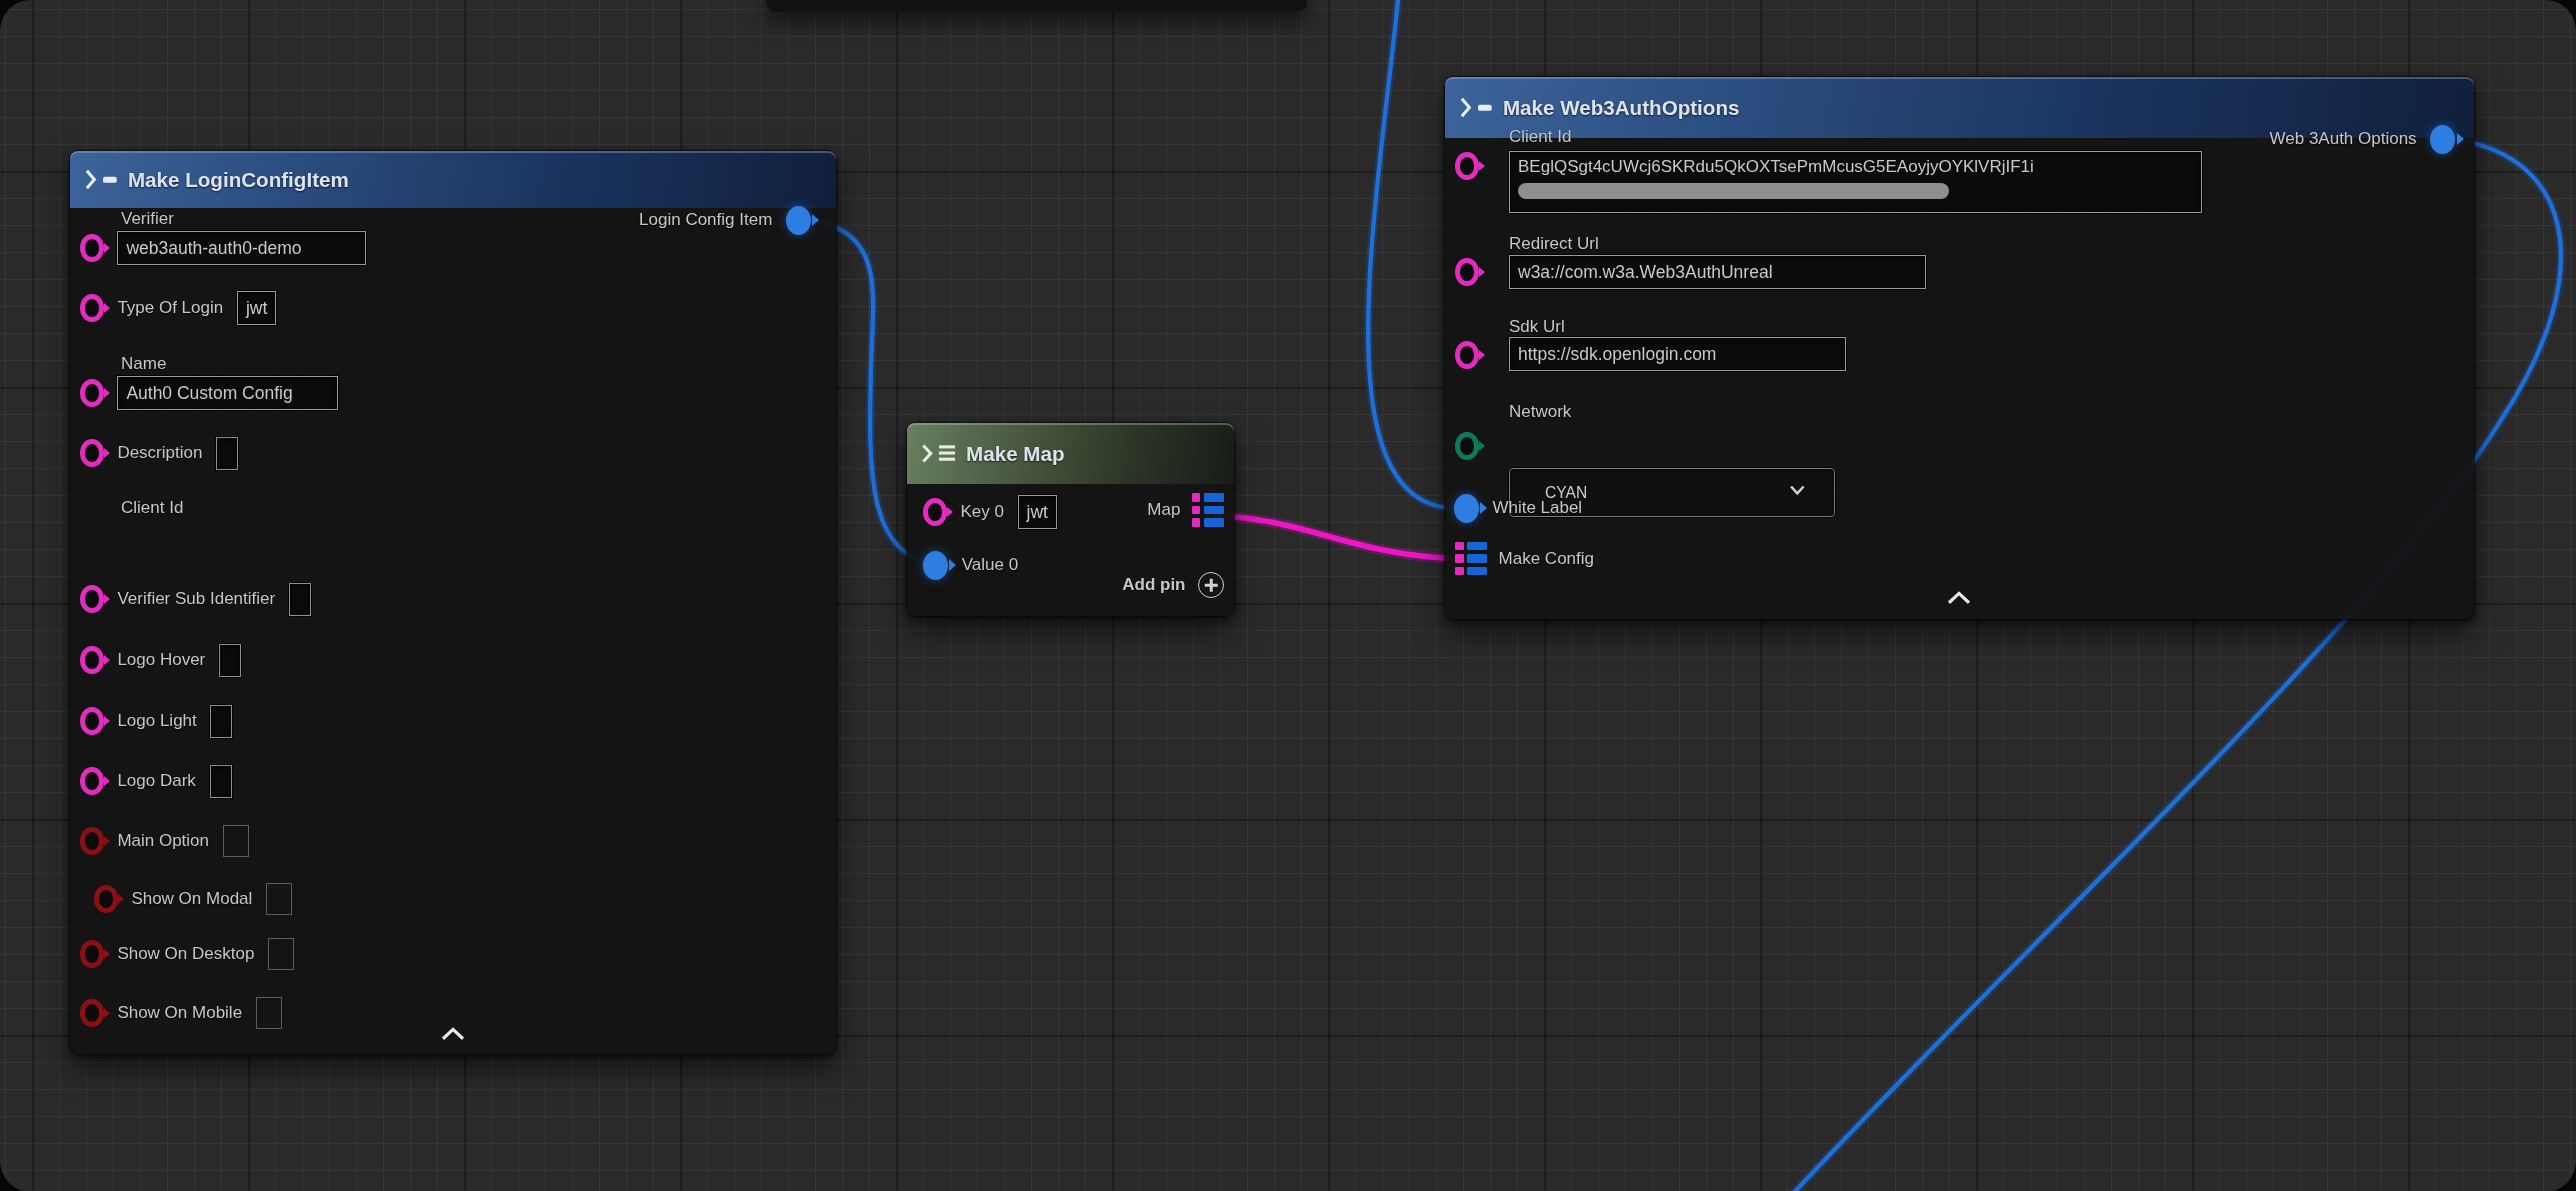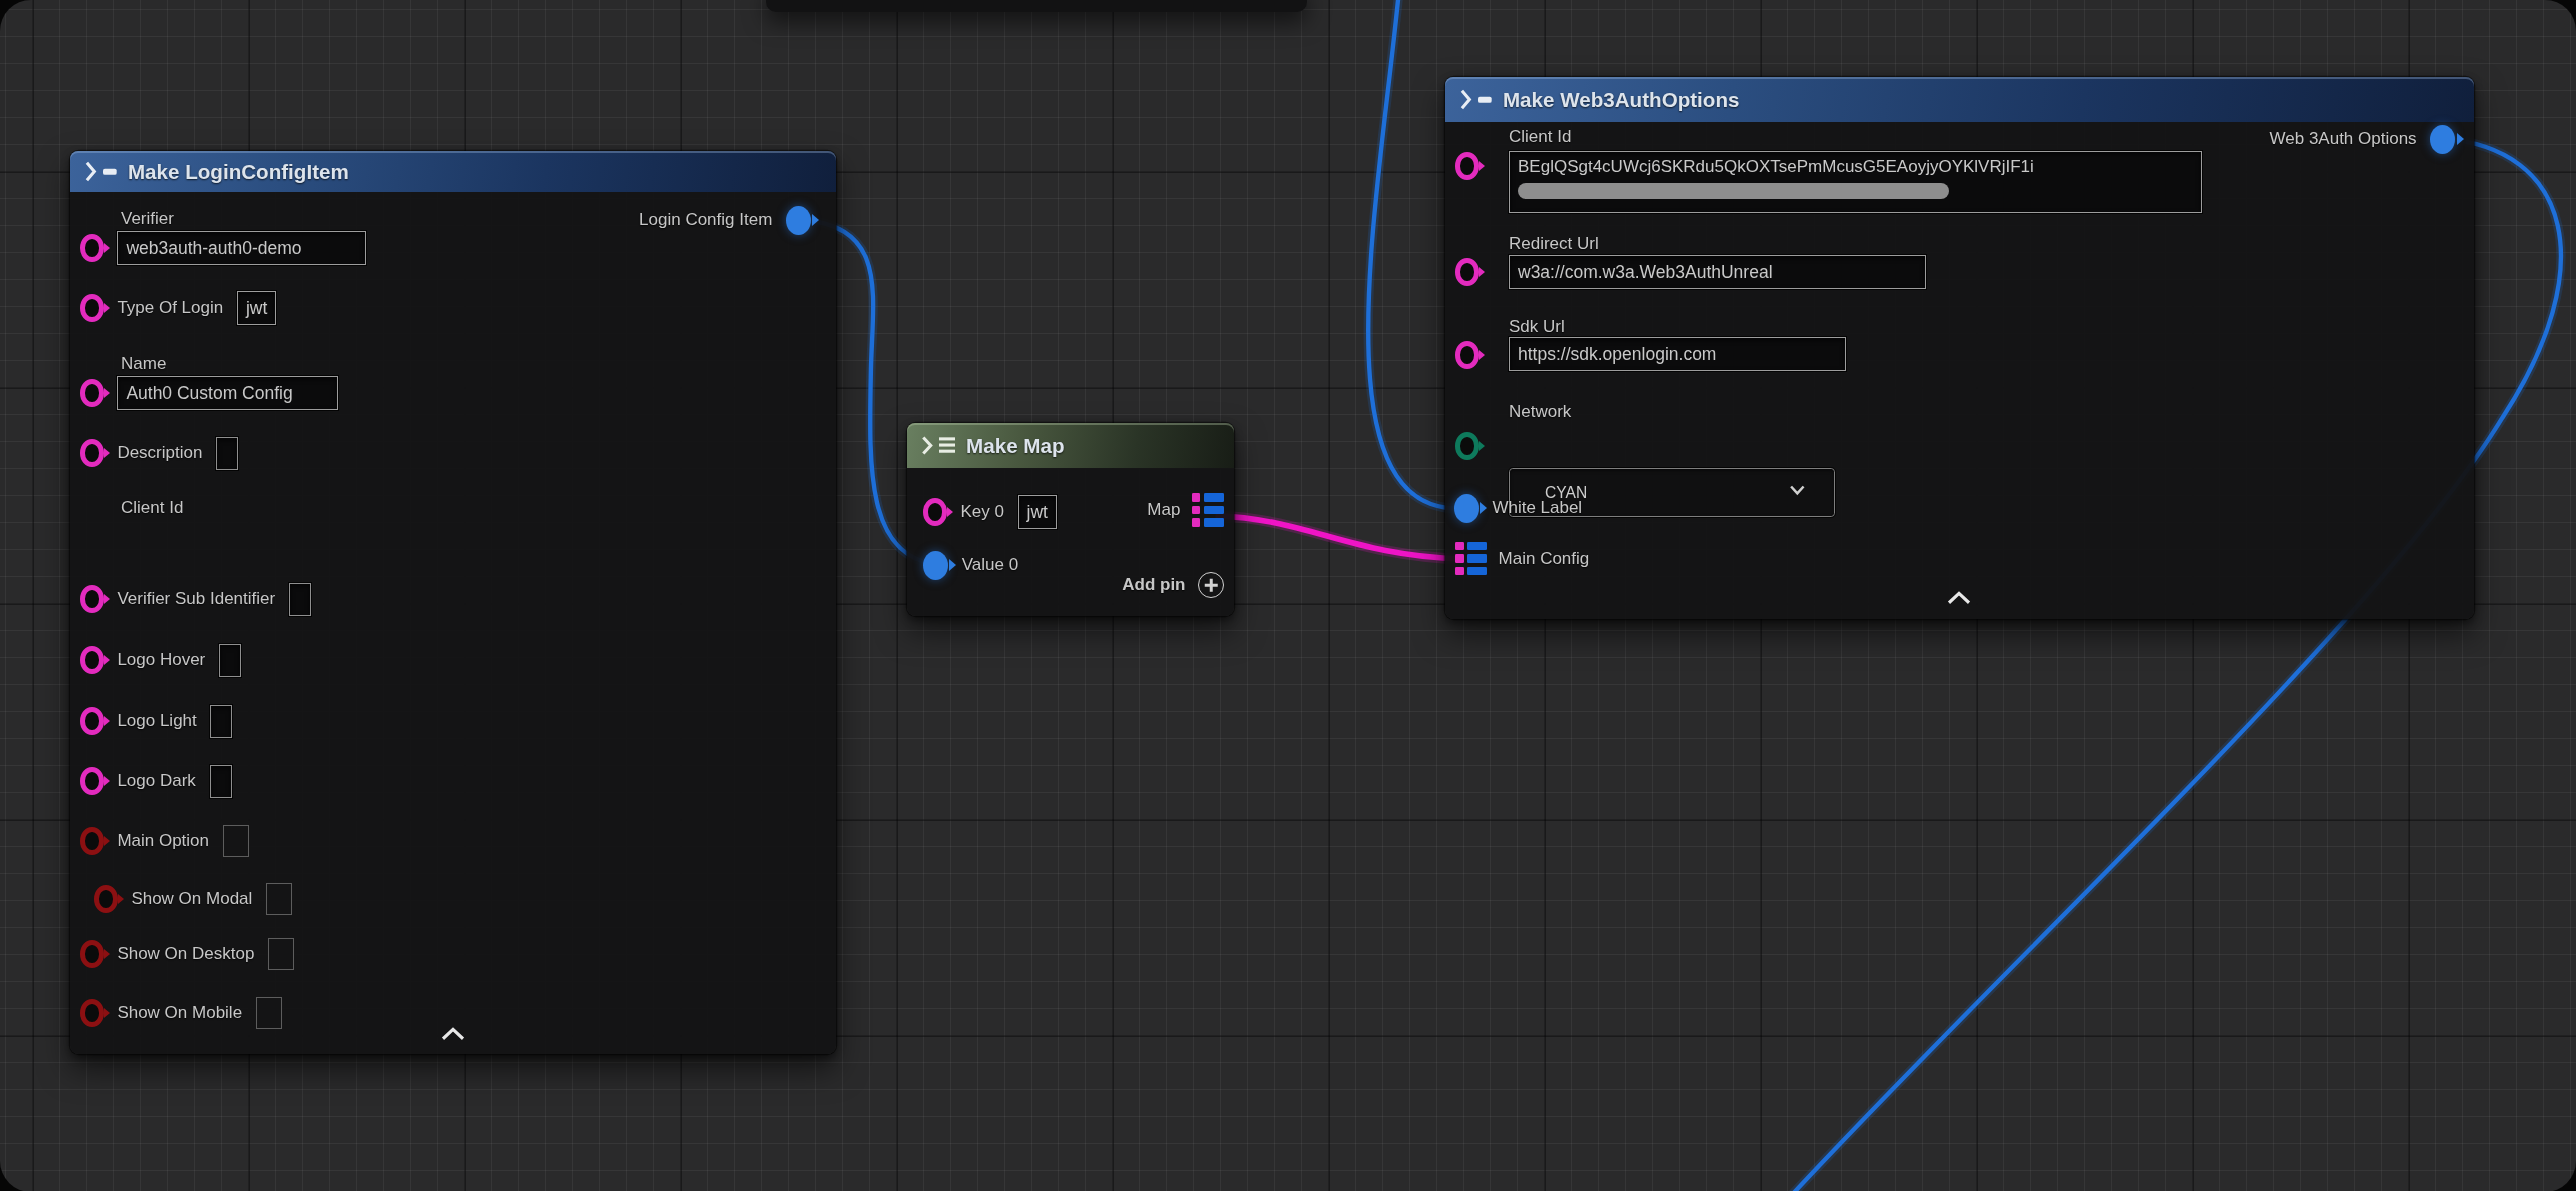"Make Web3AuthOptions" .nheader { padding: 0 15px -> 8px 15px }
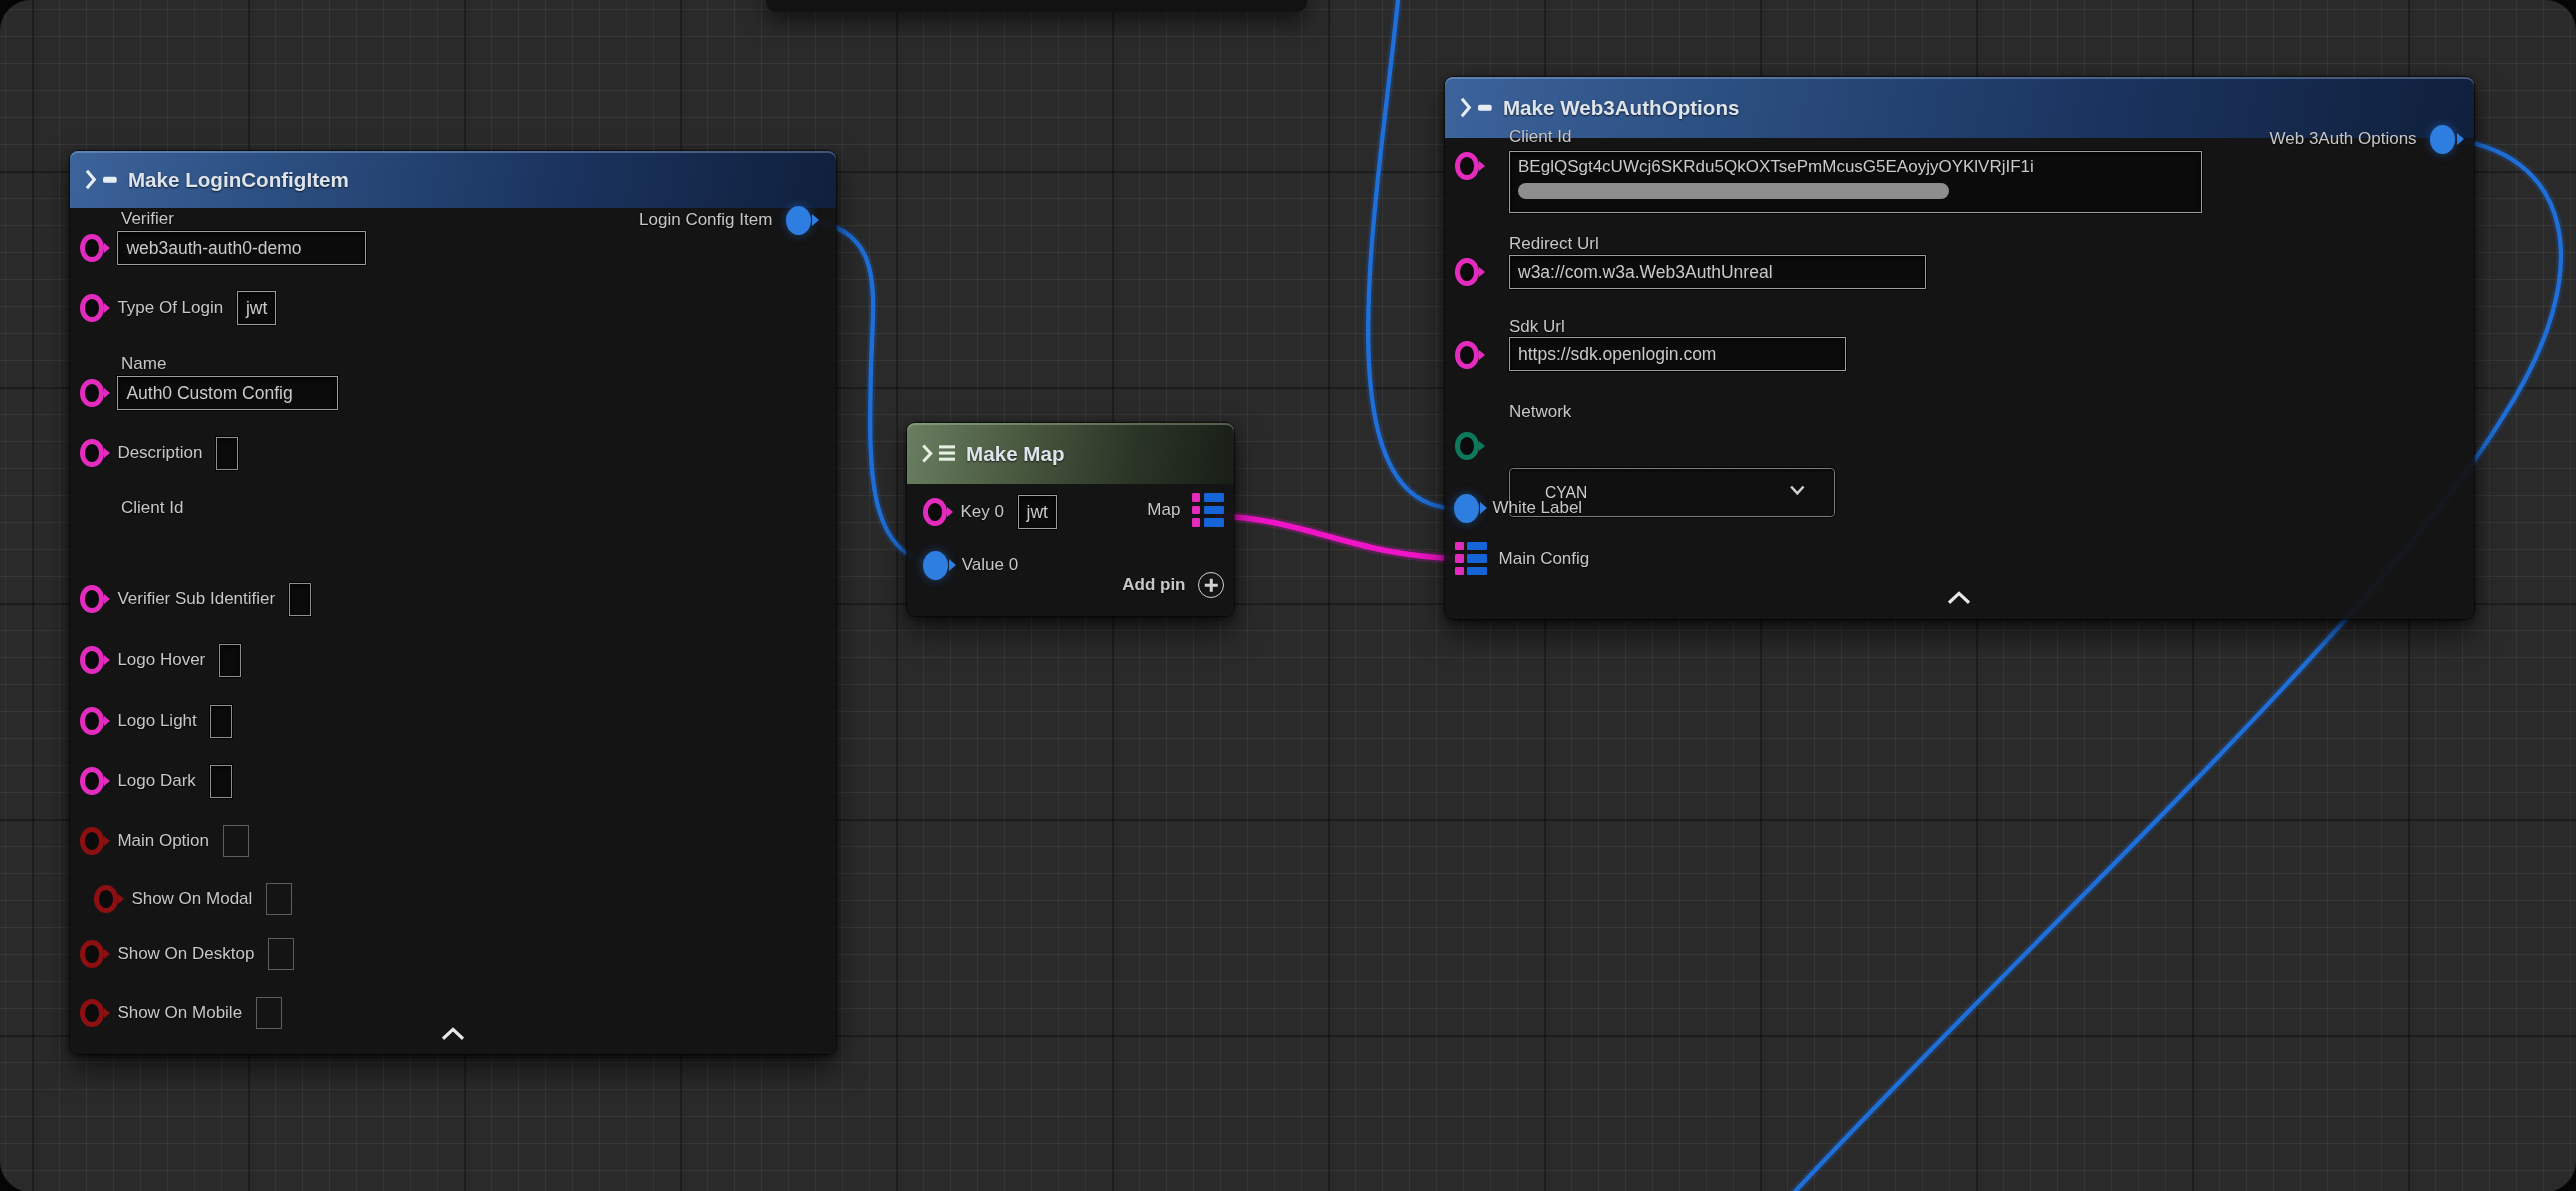"Main Config" span.lbl { text: Main -> Make }
